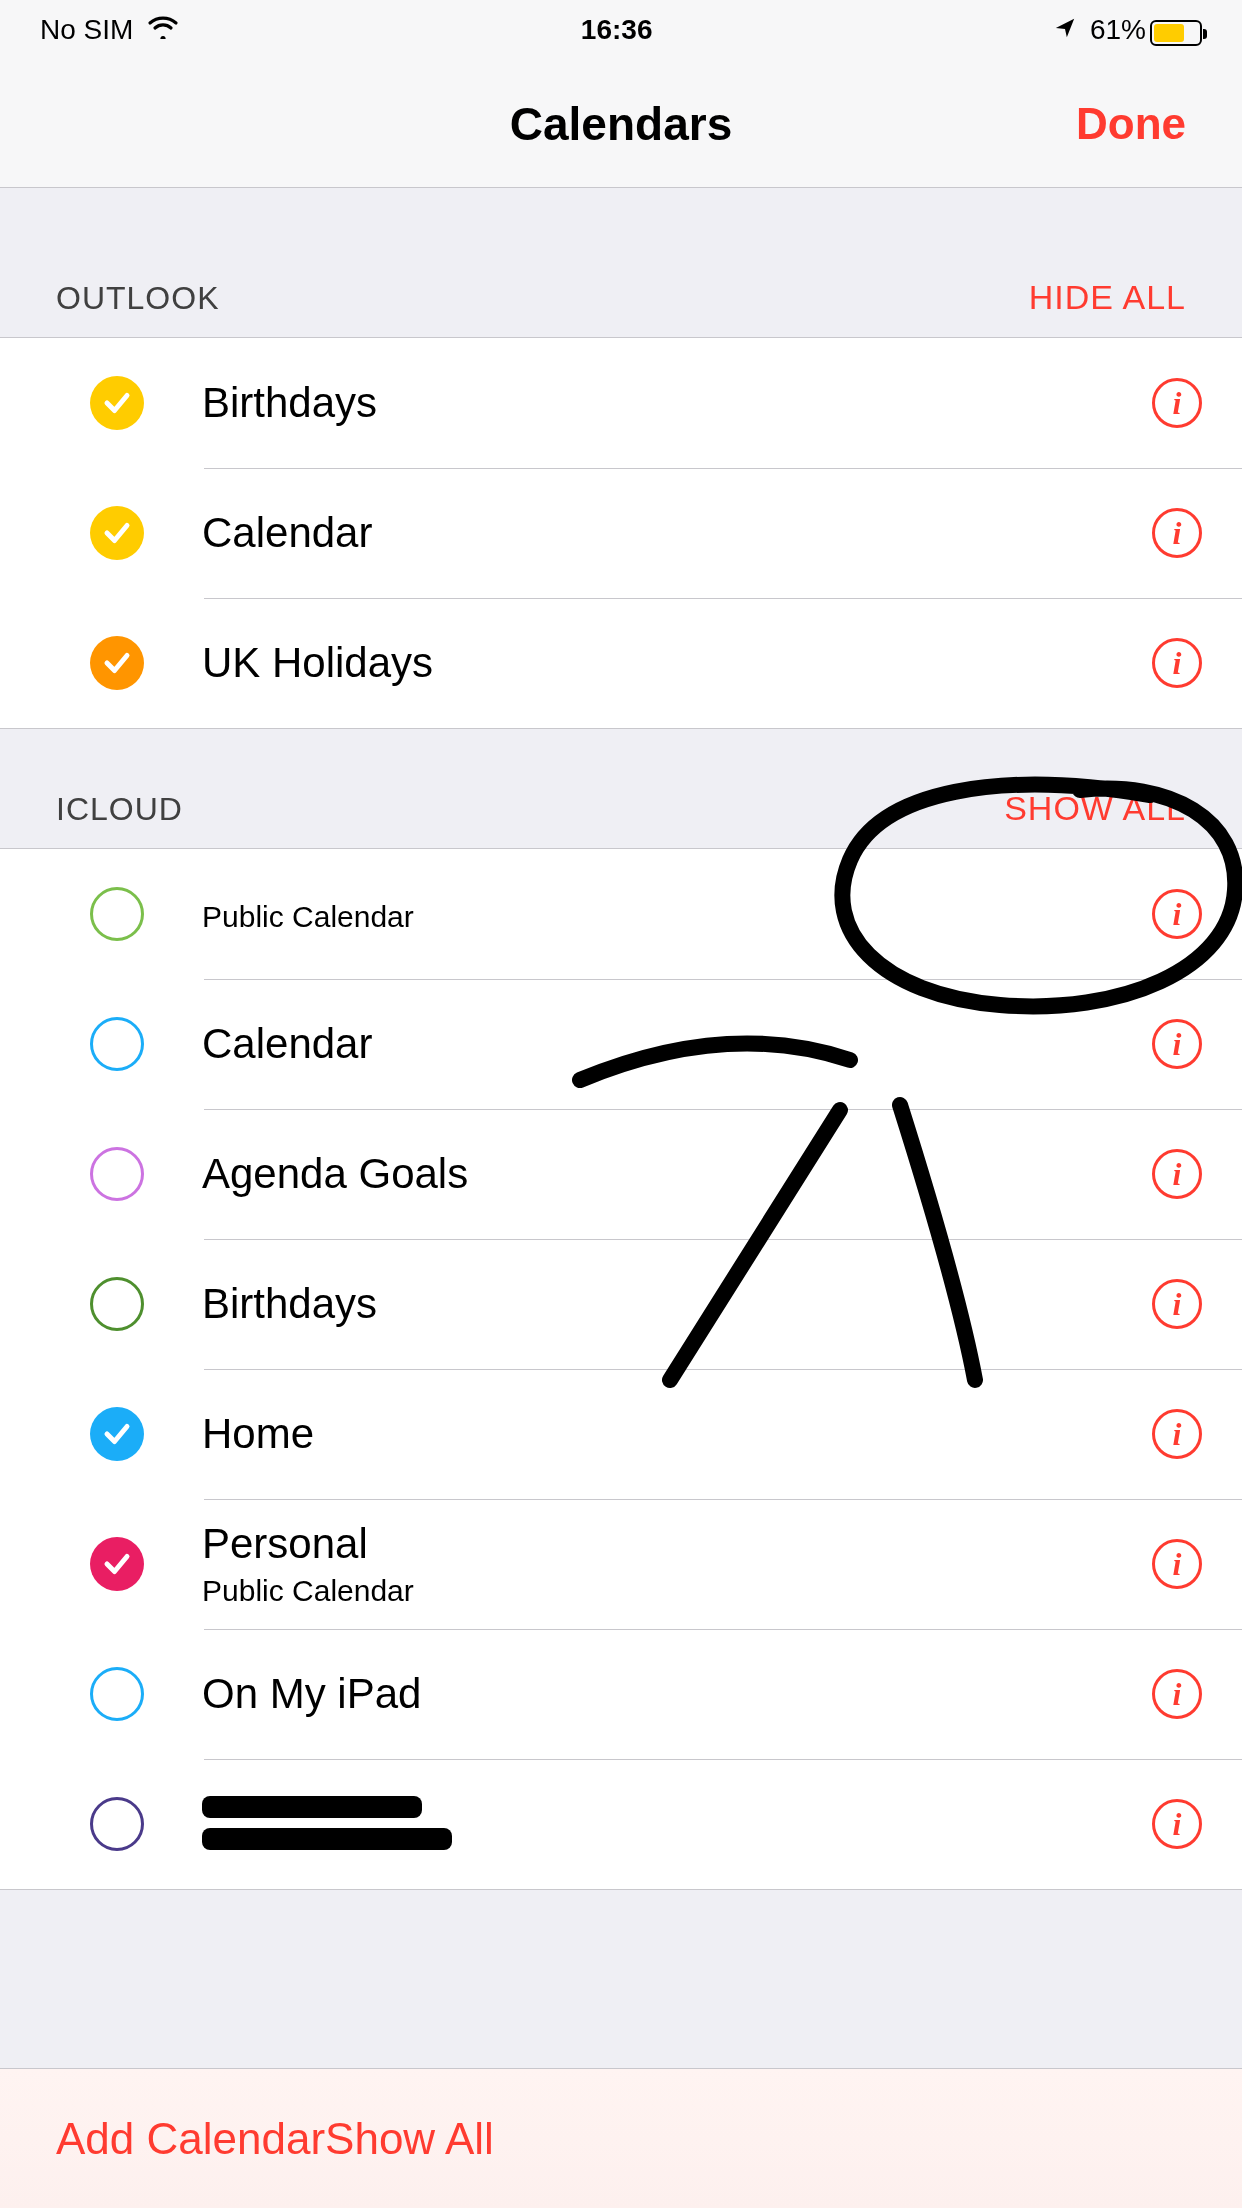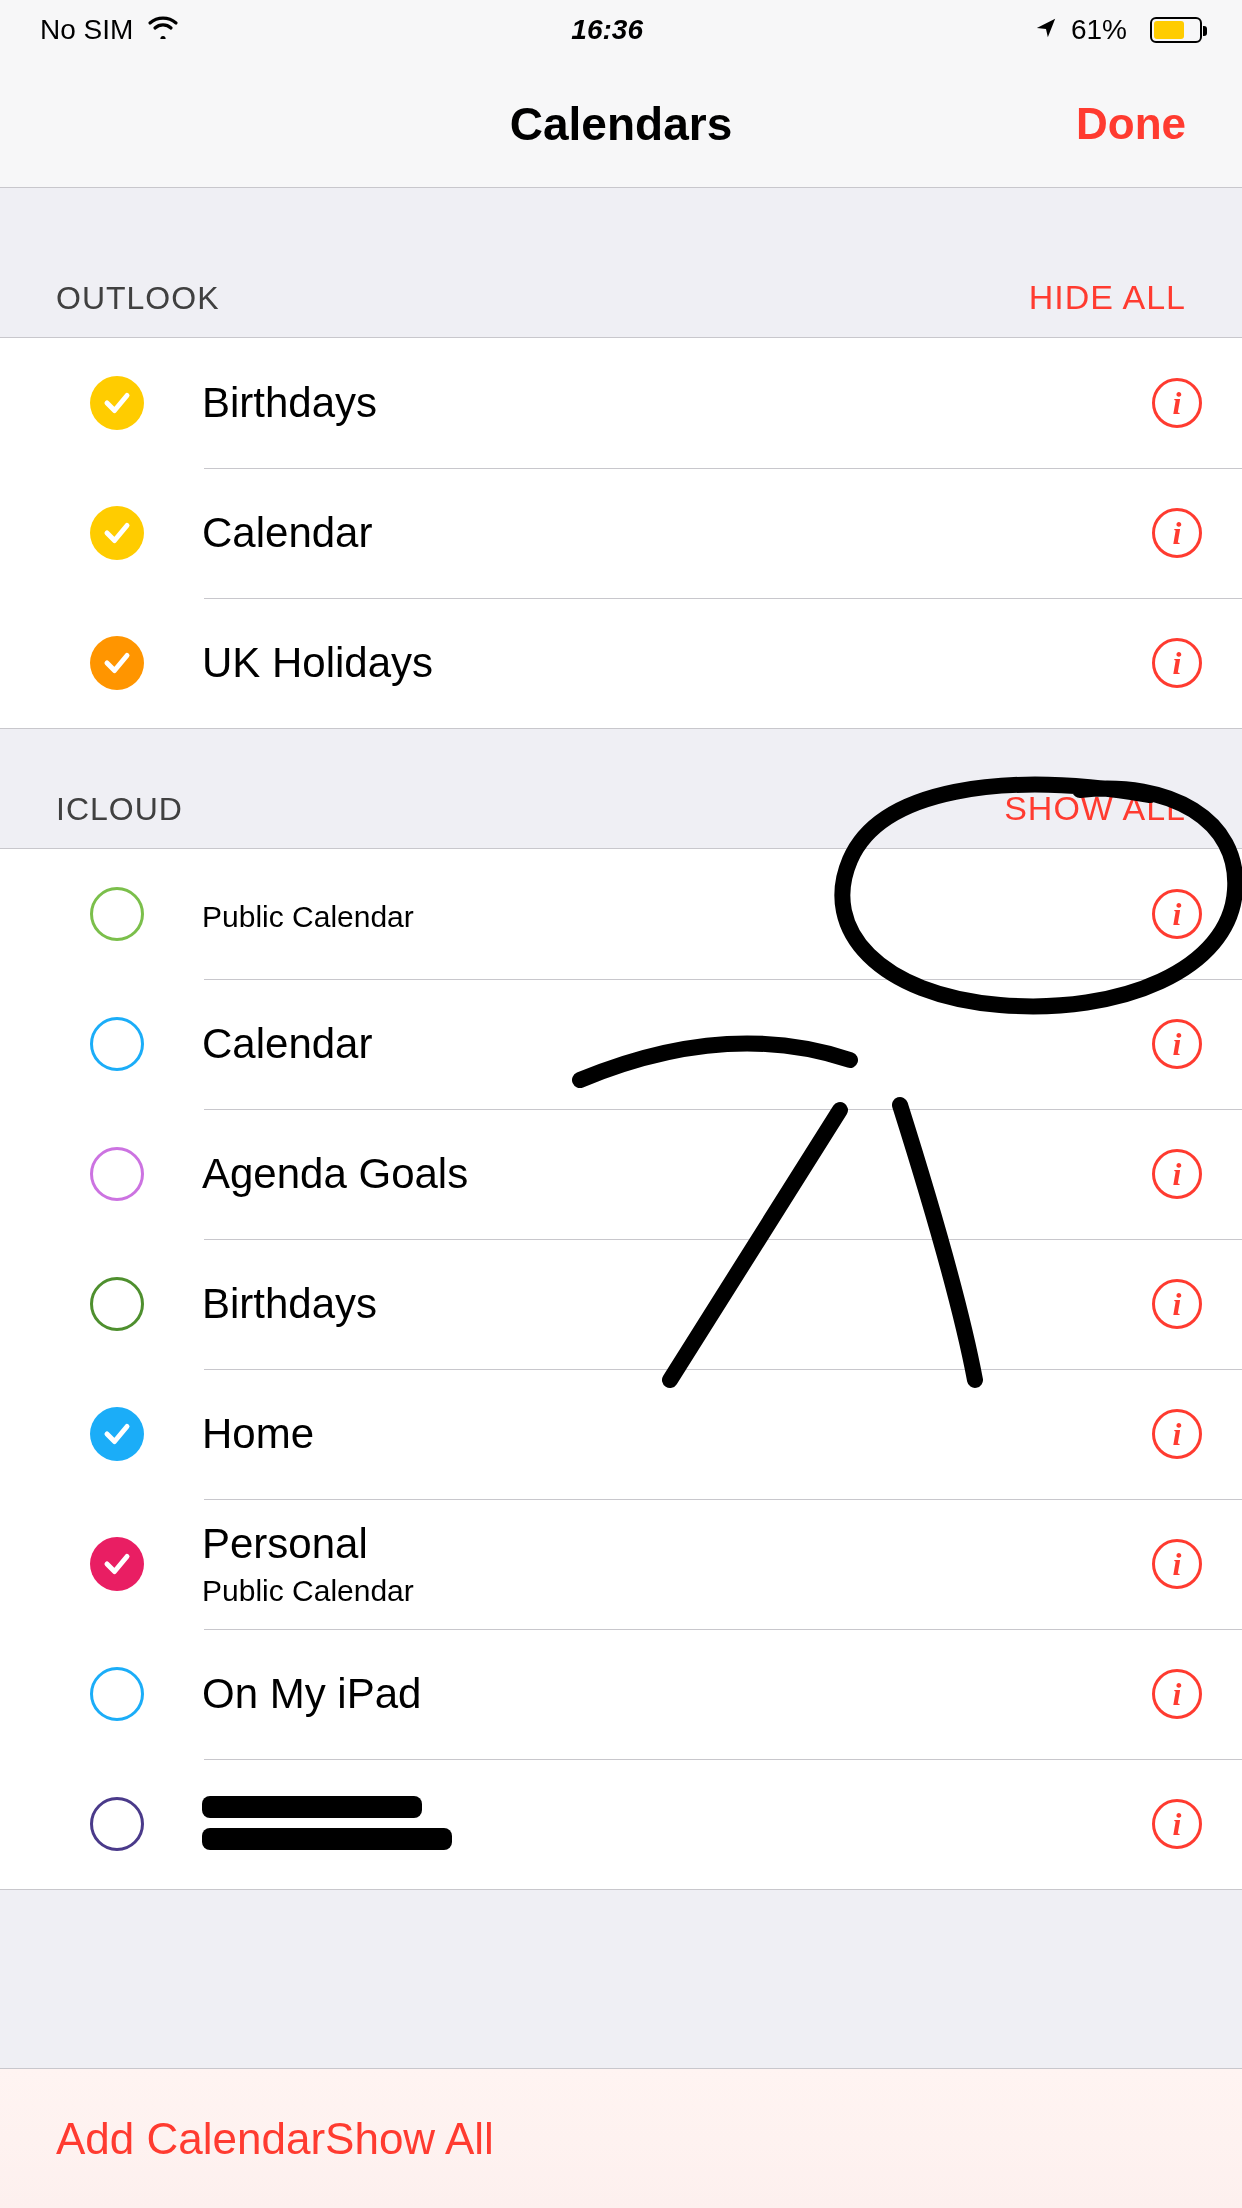"16:36" .status-time { font-style: italic -> none }
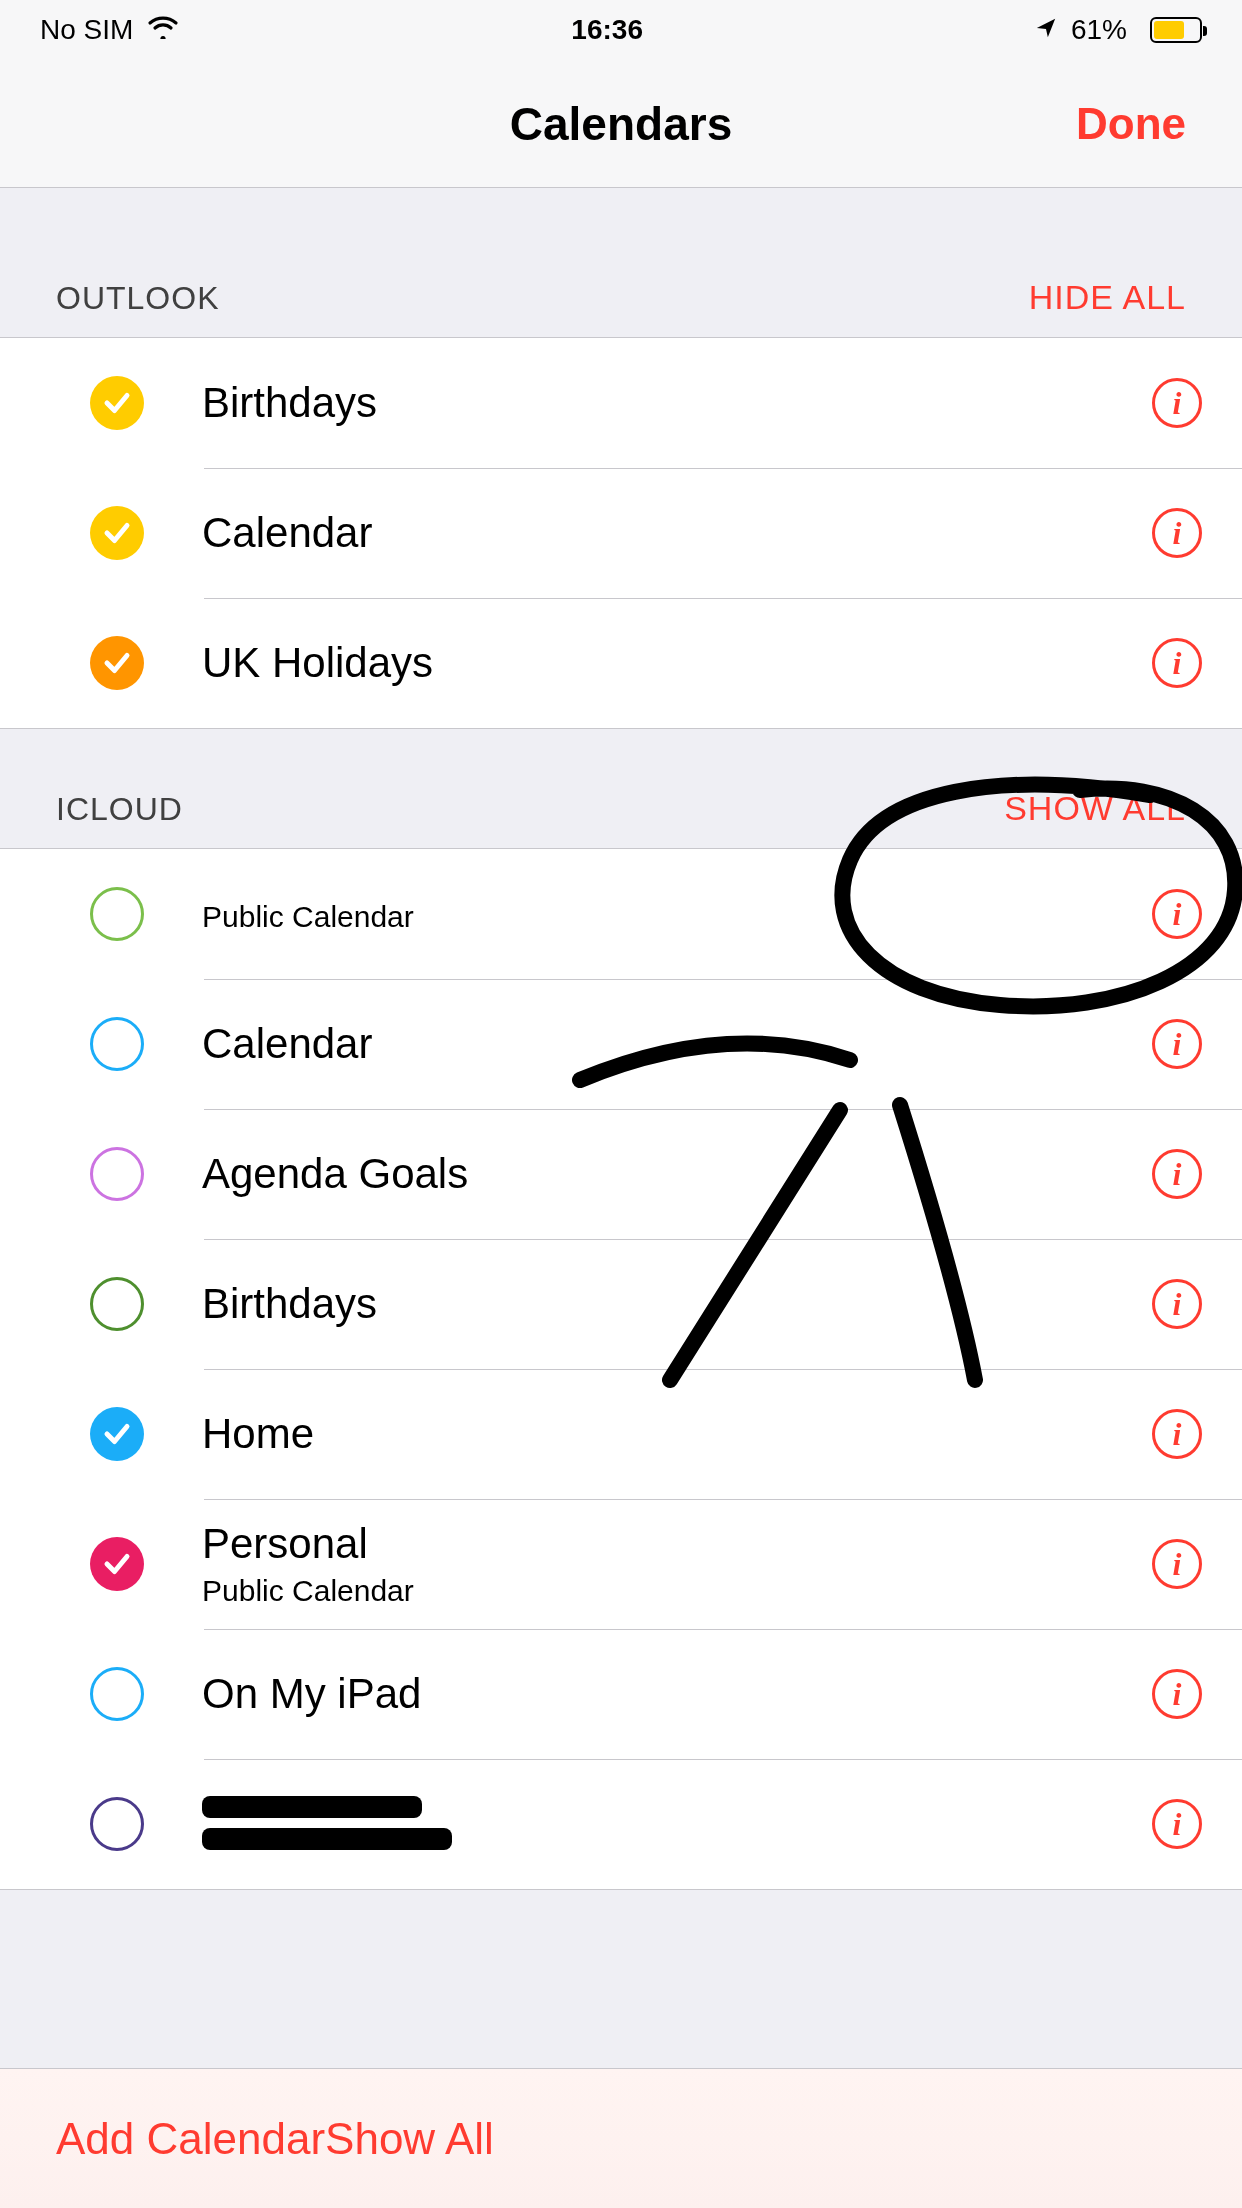"61%" .battery-wrap { align-items: center -> flex-end; gap: 23px -> 4px }
